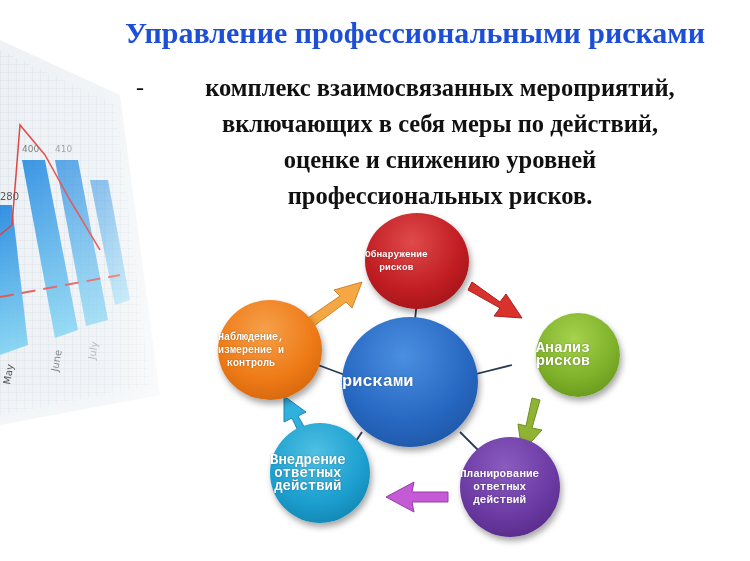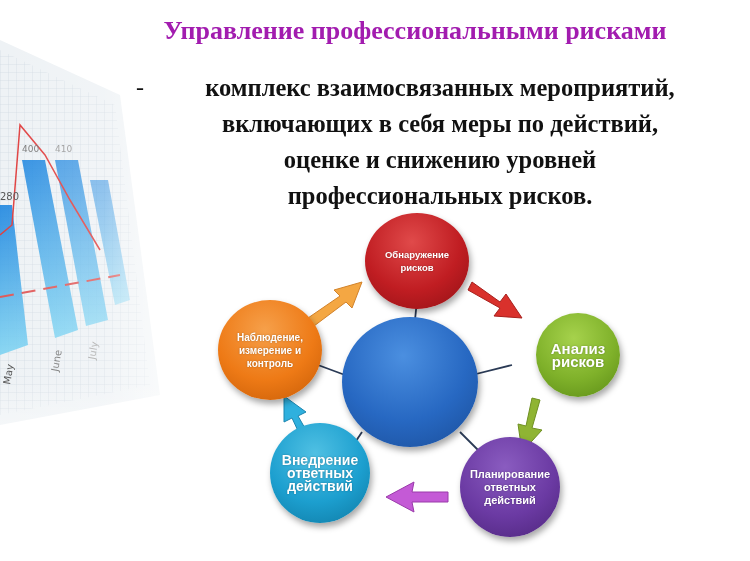"Управление профессиональными рисками" .title { color: #a21caf -> #1d4ed8; font-size: 26px -> 30px }
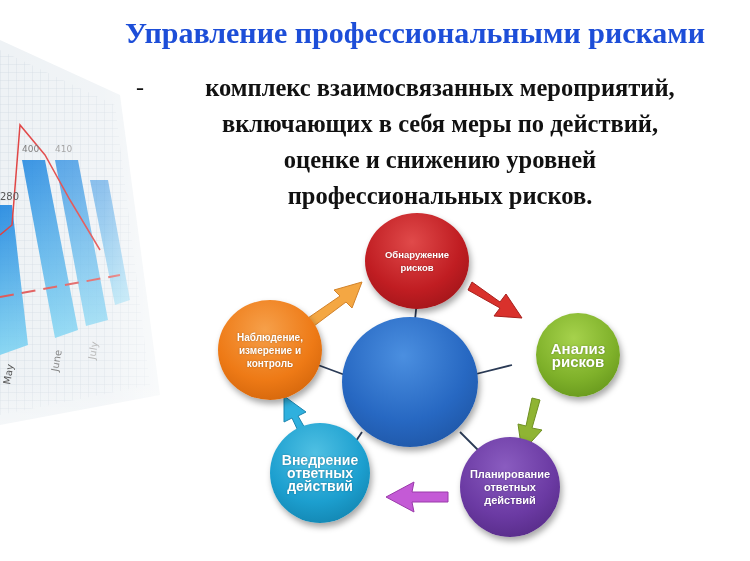"Обнаружение" .node { font-family: Liberation Sans, sans-serif -> Liberation Mono, monospace; justify-content: center -> none }
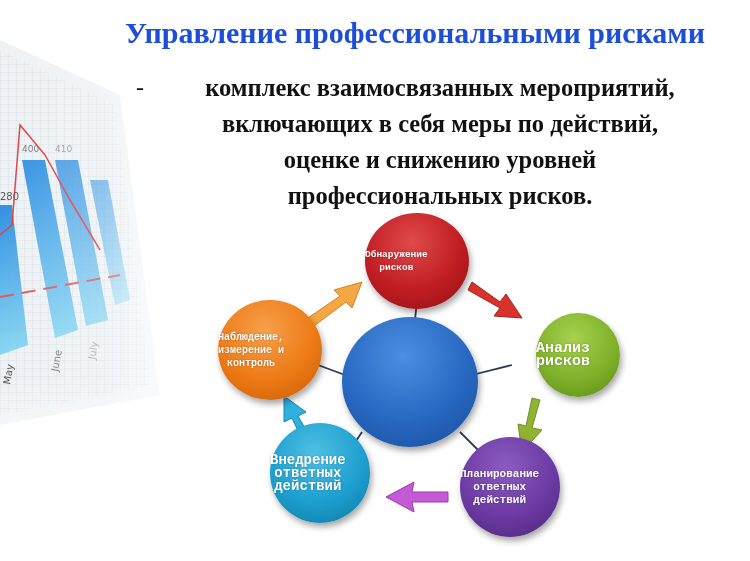"рисками" span { html: none -> <span>рисками</span> }
